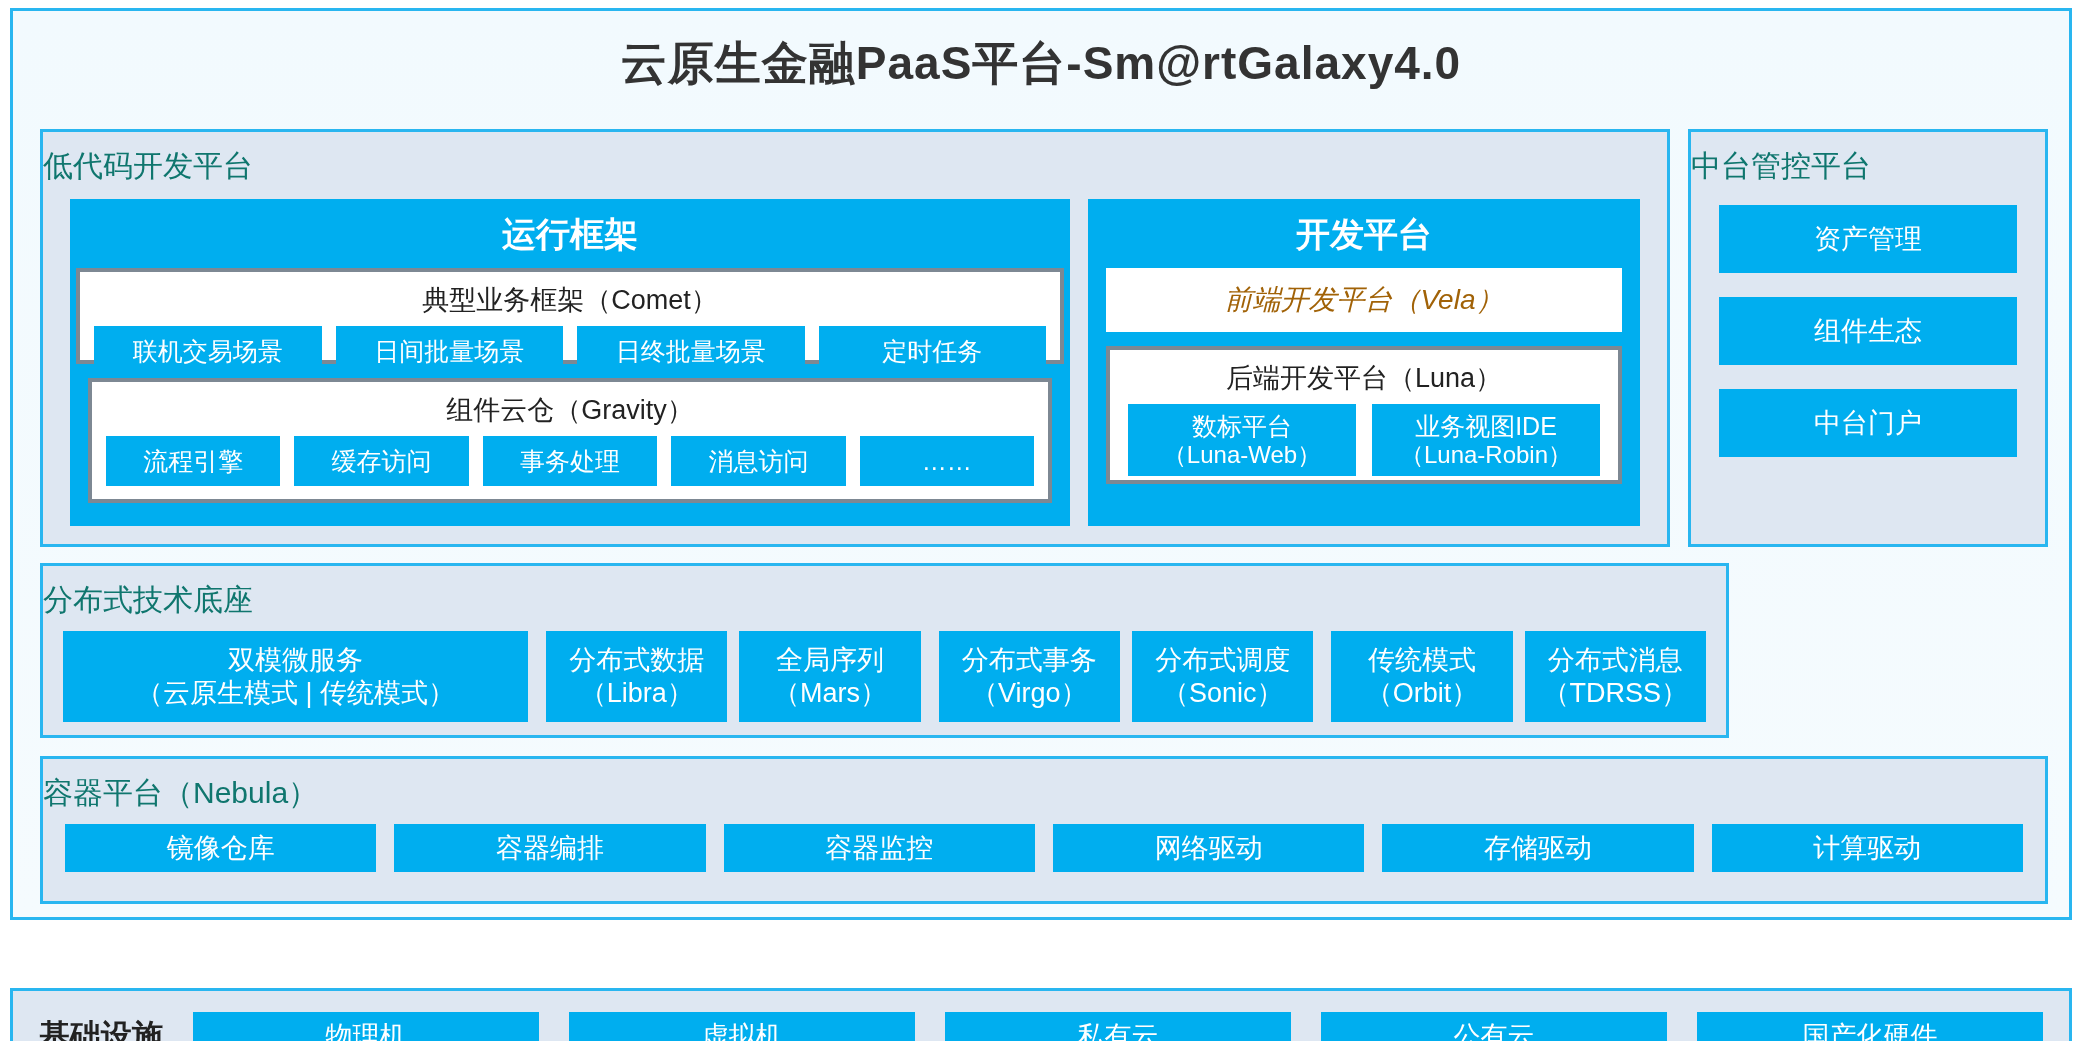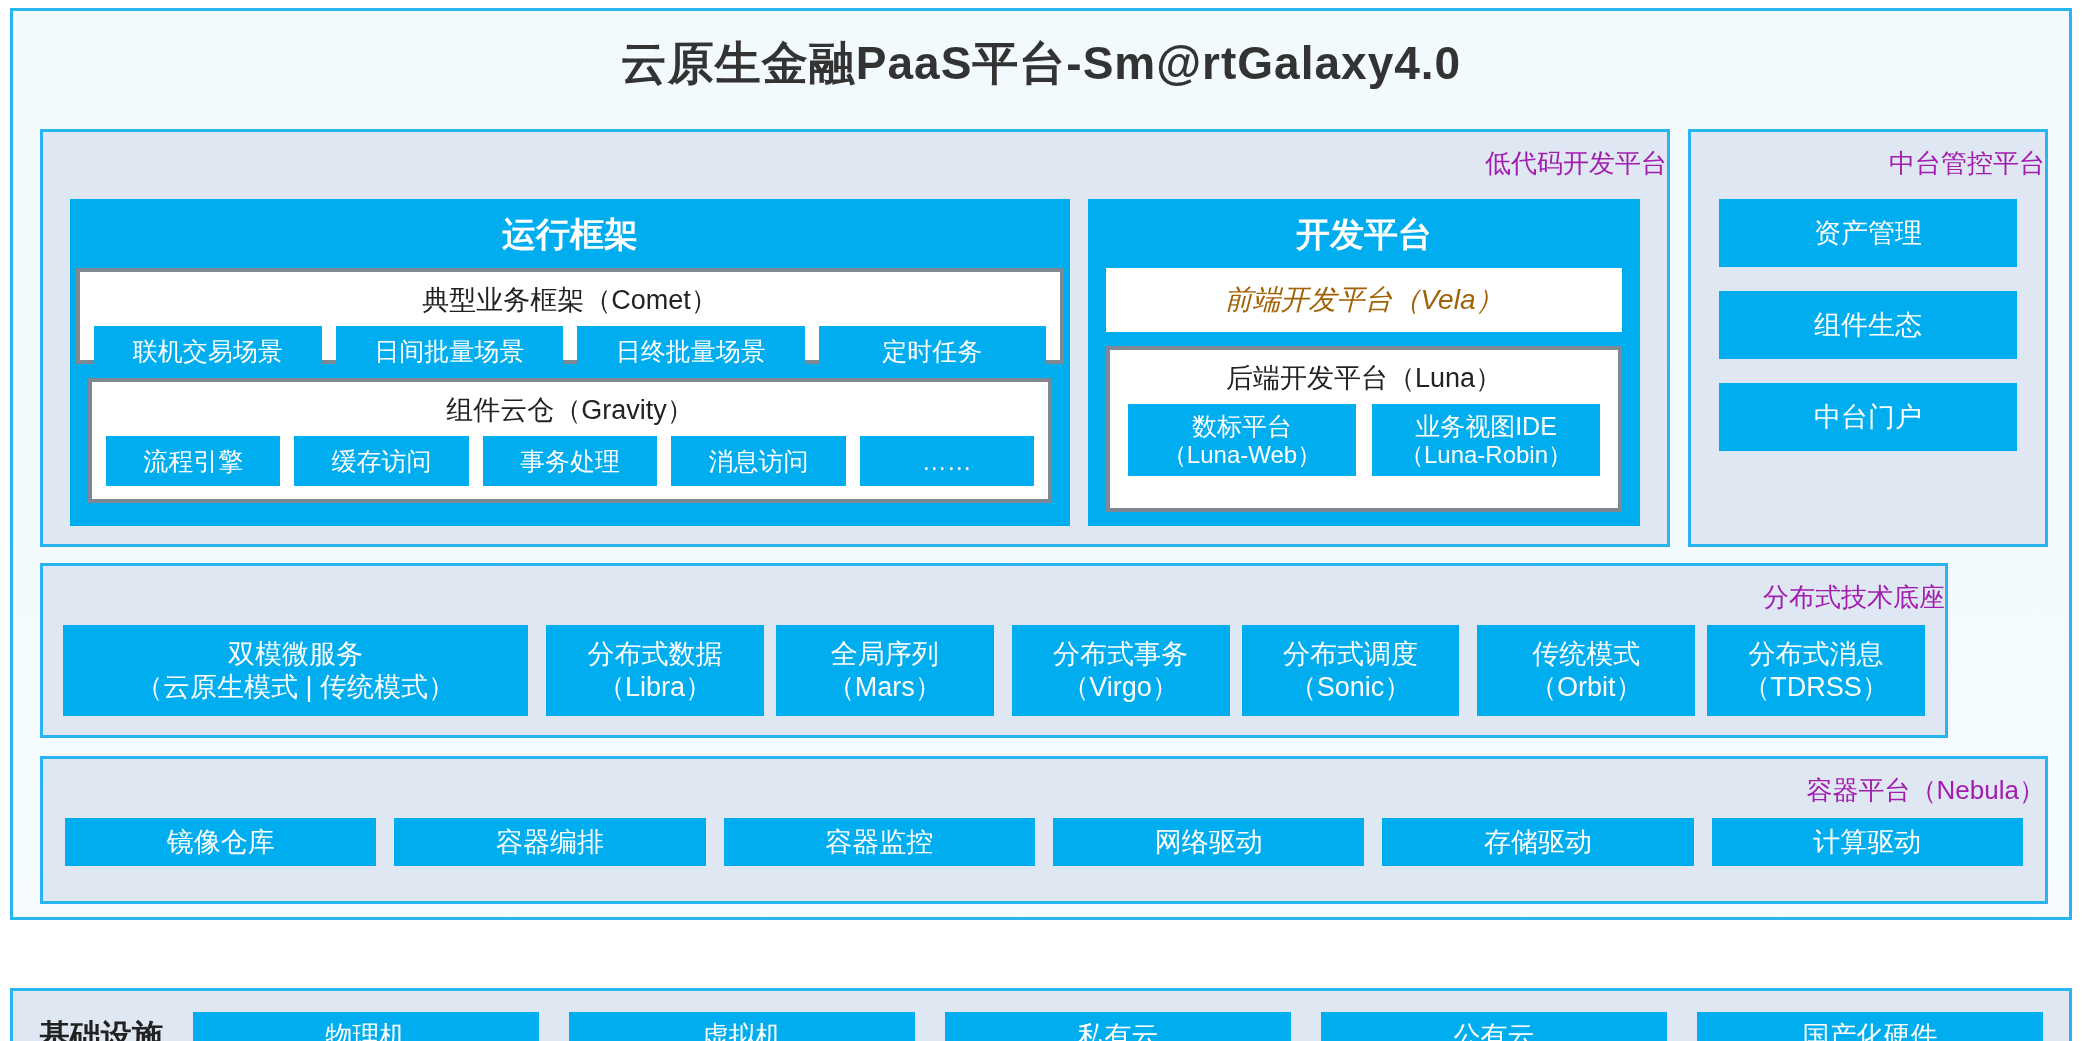"低代码开发平台" .panel-title { color: #a21caf -> #0f766e; font-size: 26px -> 30px; text-align: right -> left }
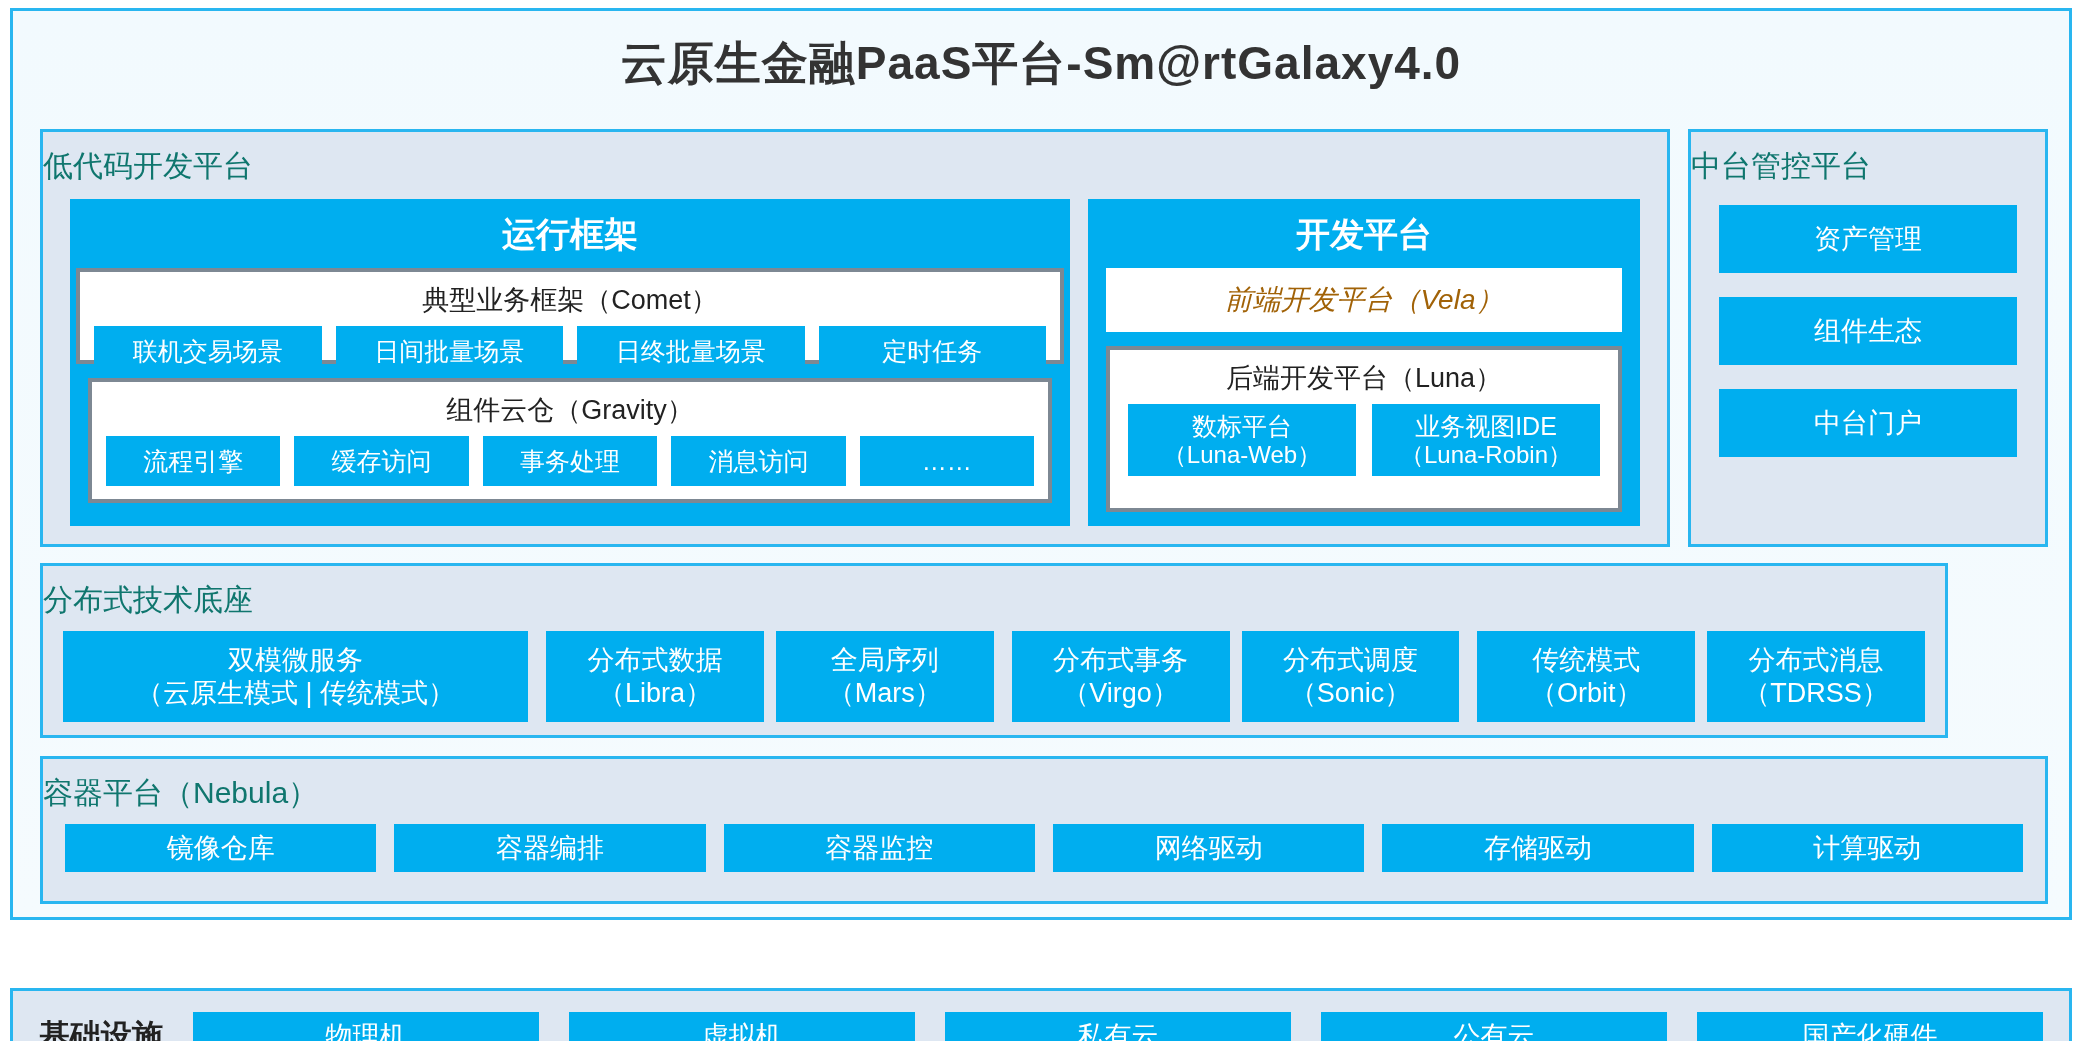"后端开发平台（Luna）" #luna-box { height: 166px -> 138px }
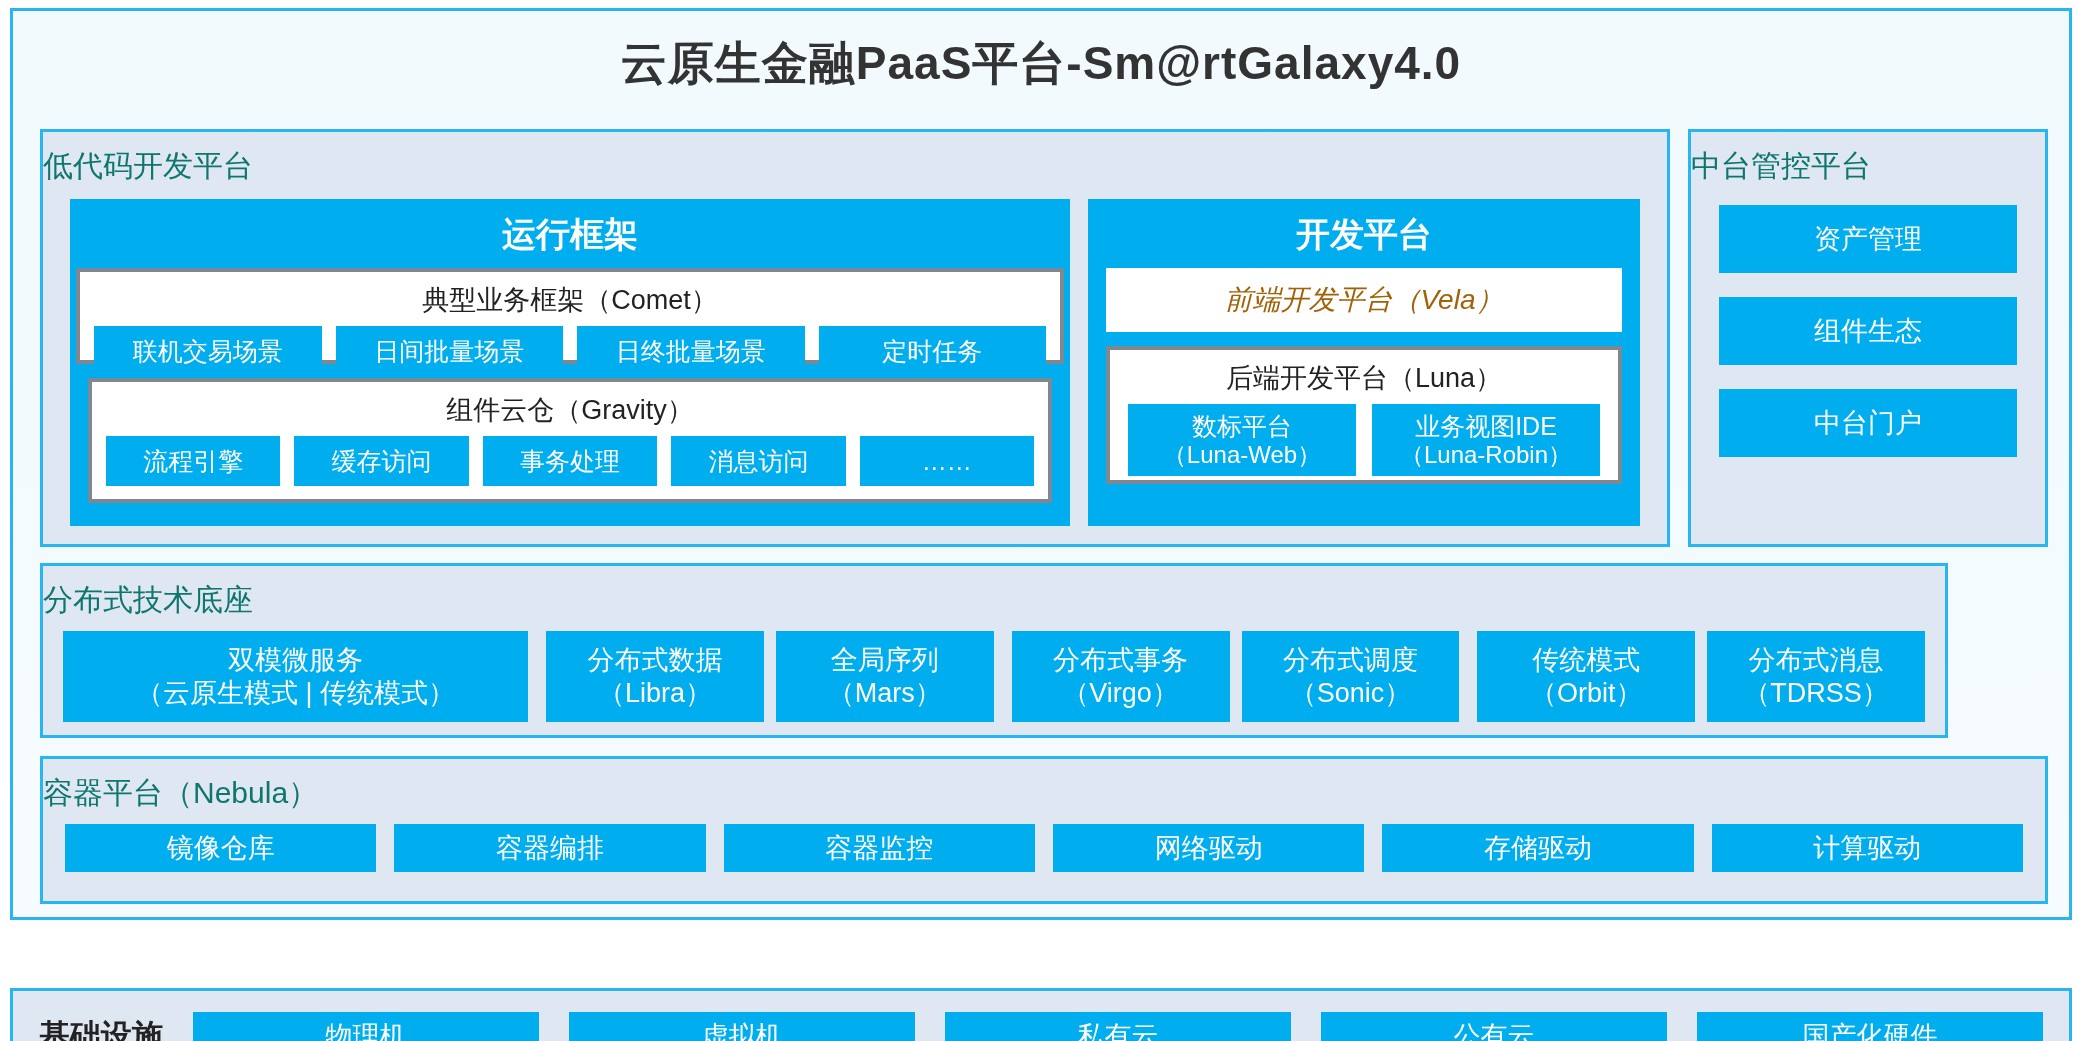"分布式技术底座" #dist-panel { width: 1908px -> 1689px }
